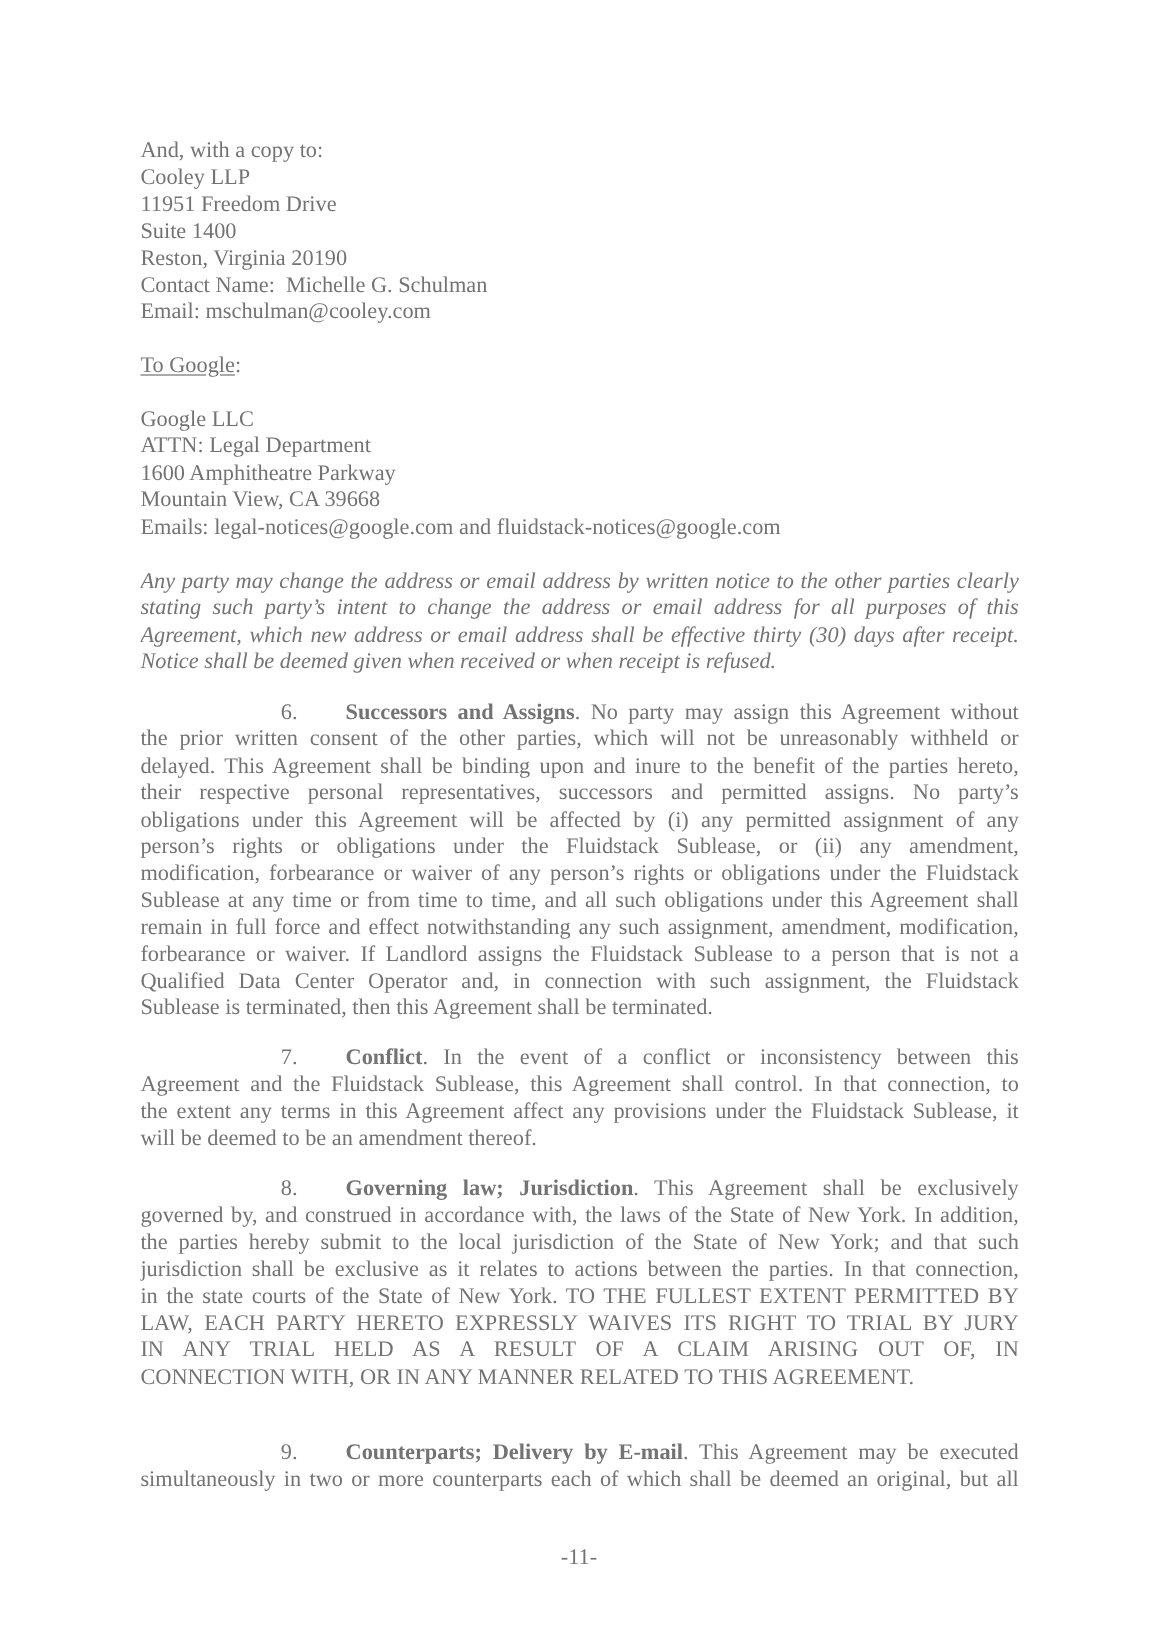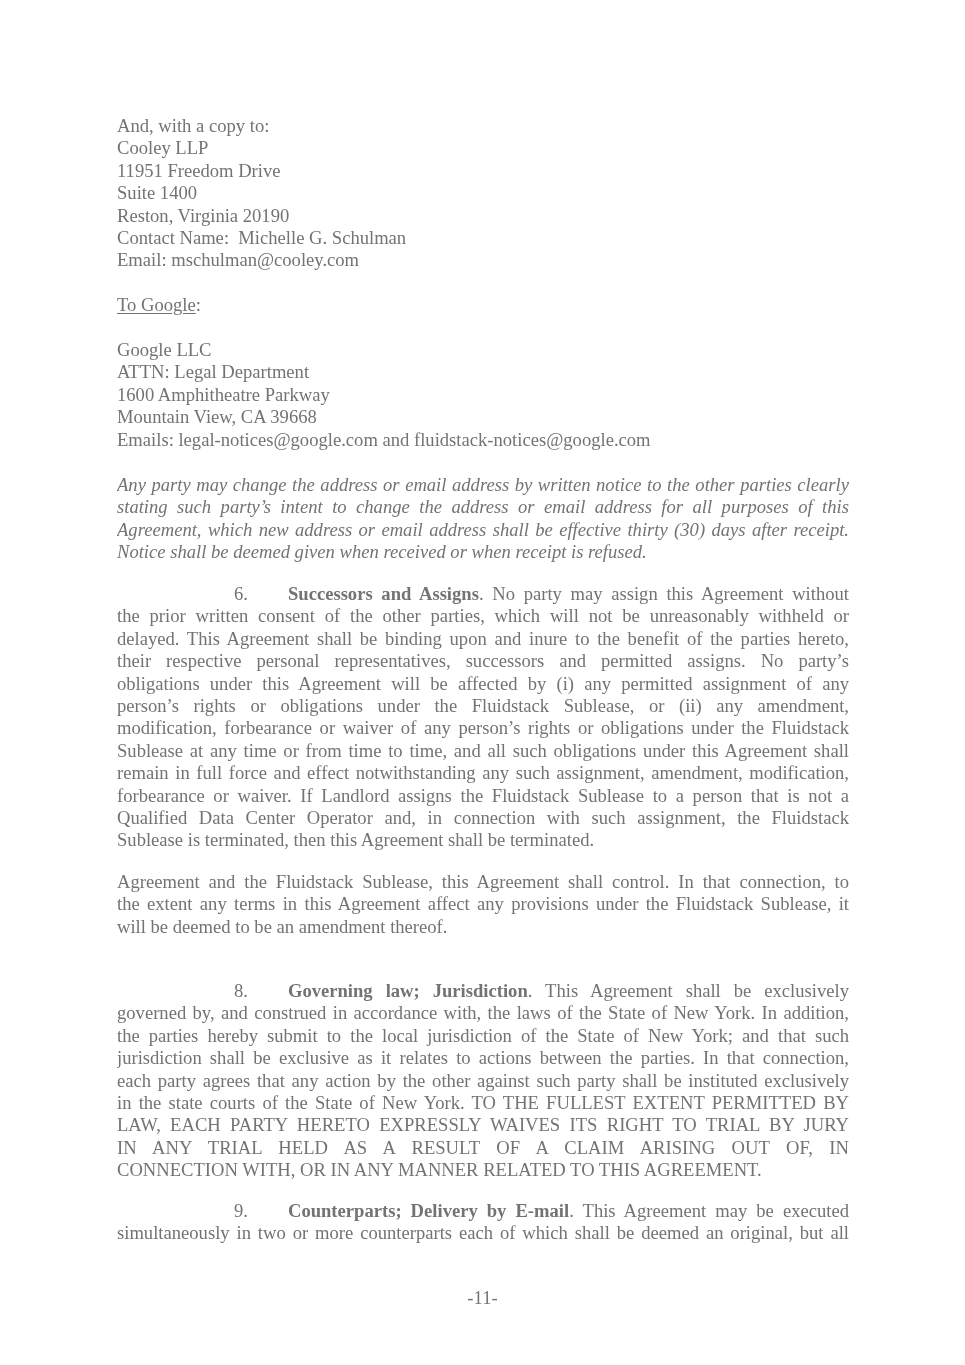"7. Conflict. In the event" div.line { html: none -> <div> <span></span><span>7.</span><span></span><span>Conflict</span><span>. In the event of a conflict or inconsistency between this</span> </div> }
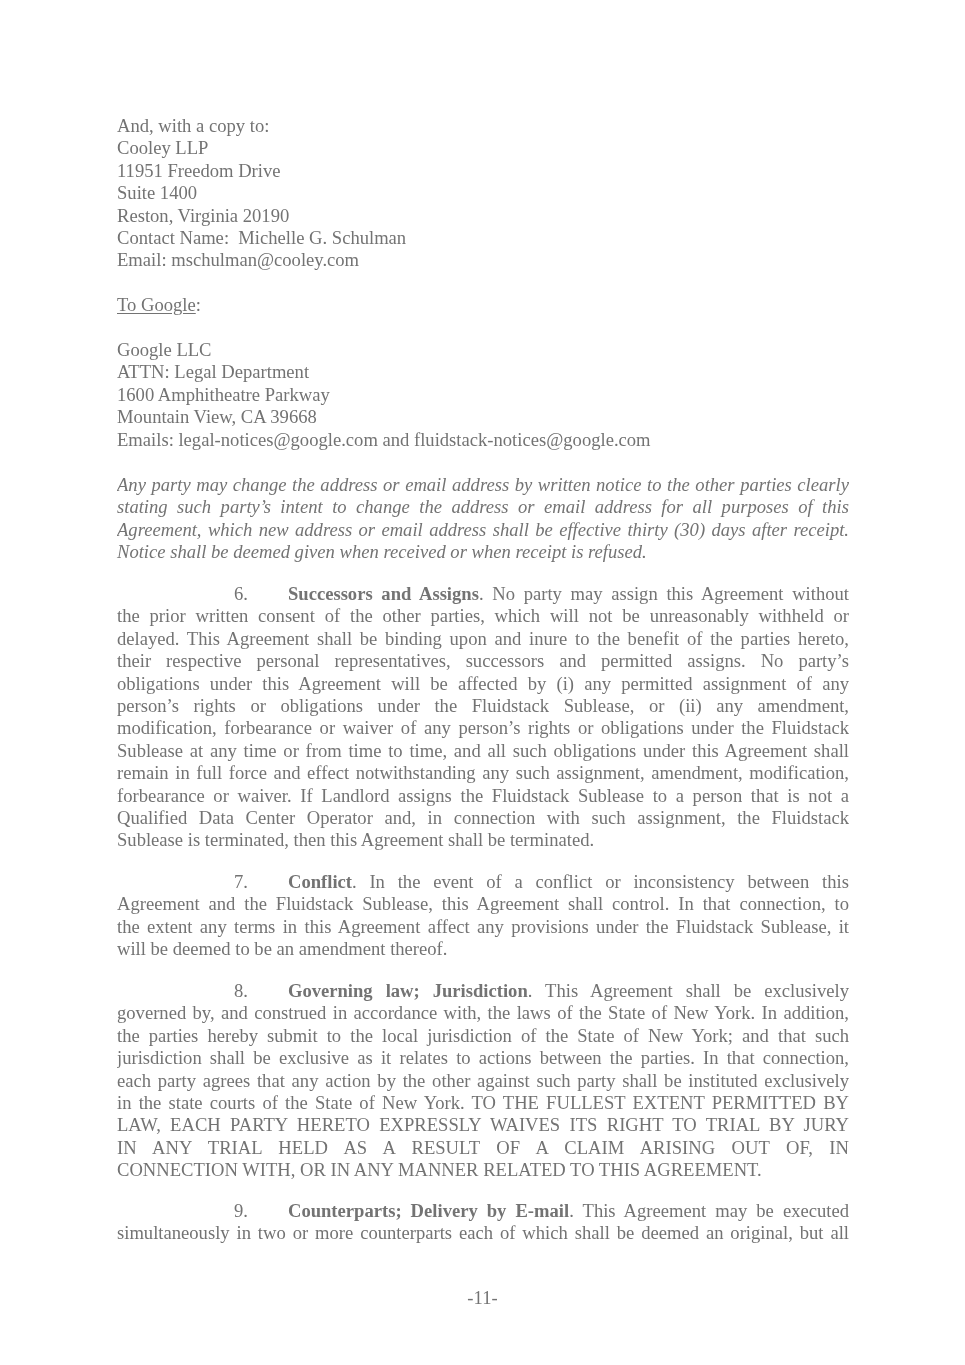"each party agrees that any" div.line { html: <div>each party agrees that any action by the other against such party shall be instituted exclusively</div> -> none }
